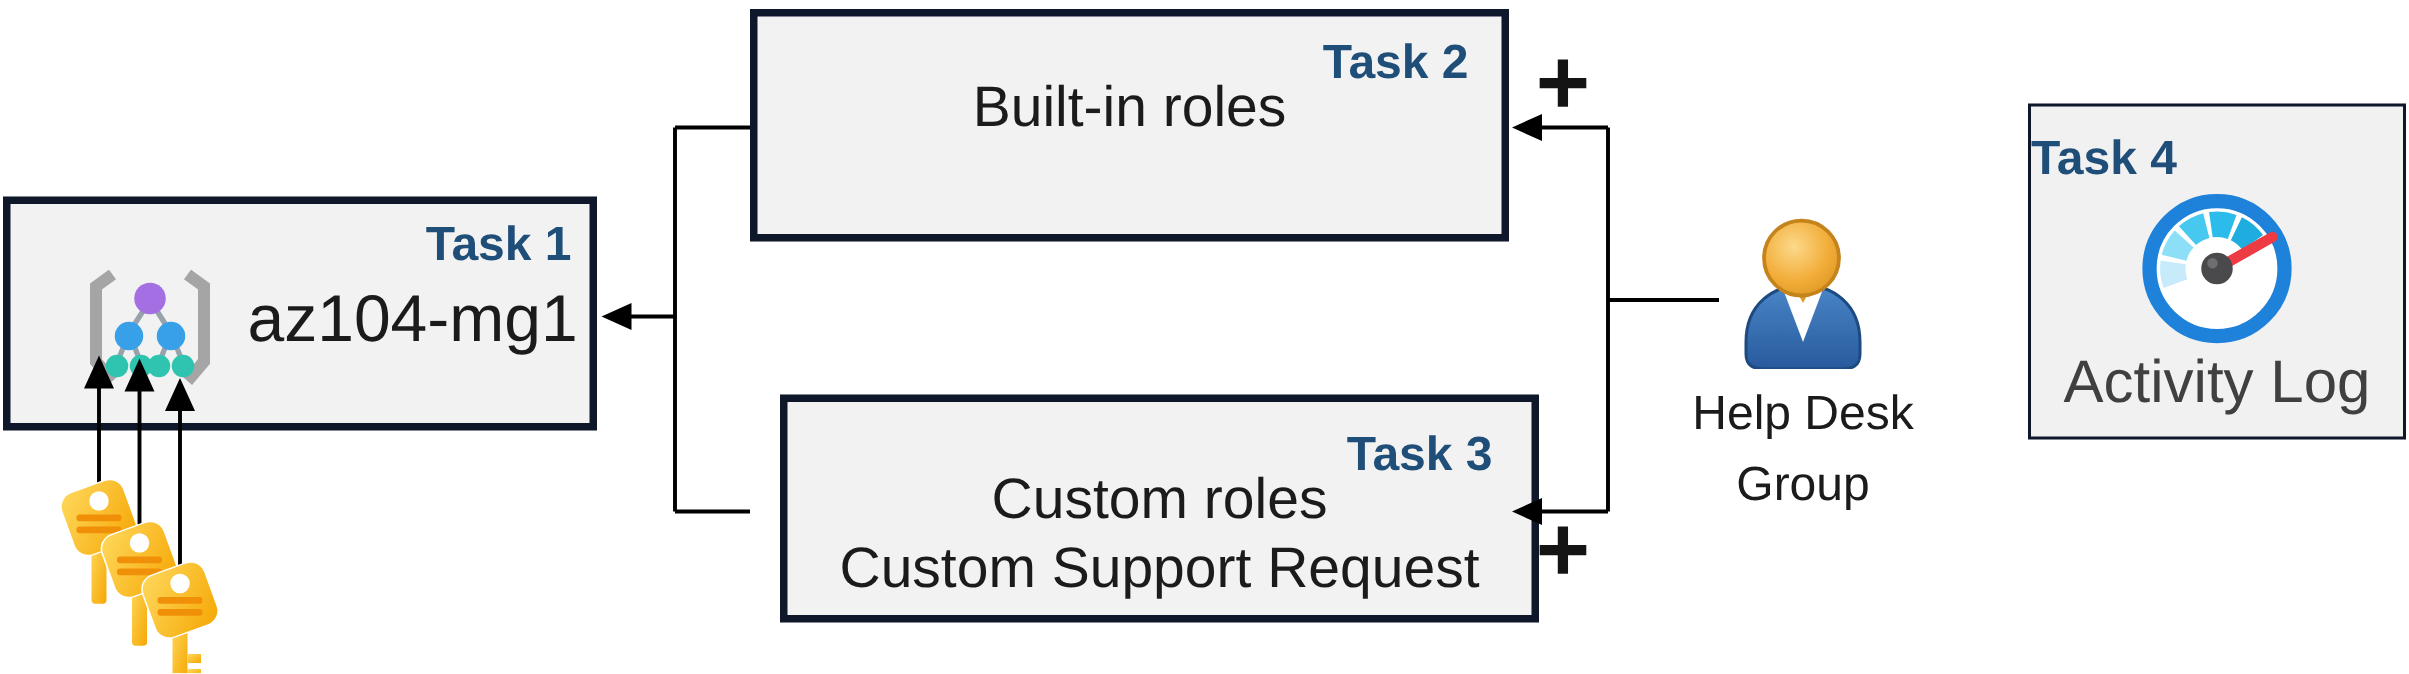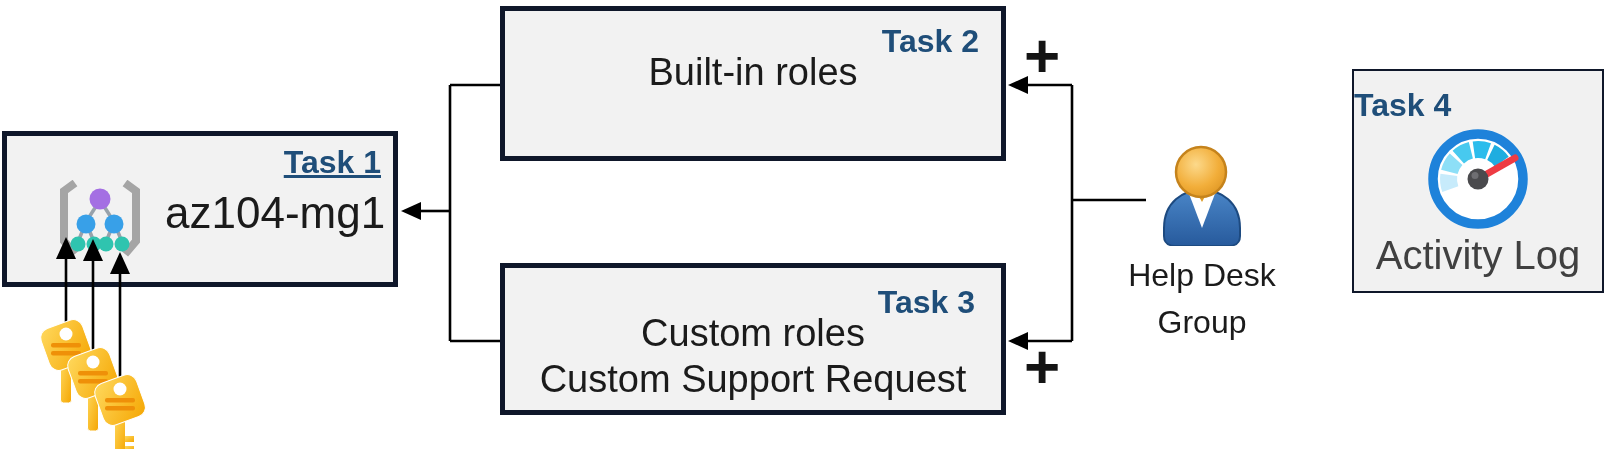"Task 1" #task1-badge { text-decoration: underline -> none }
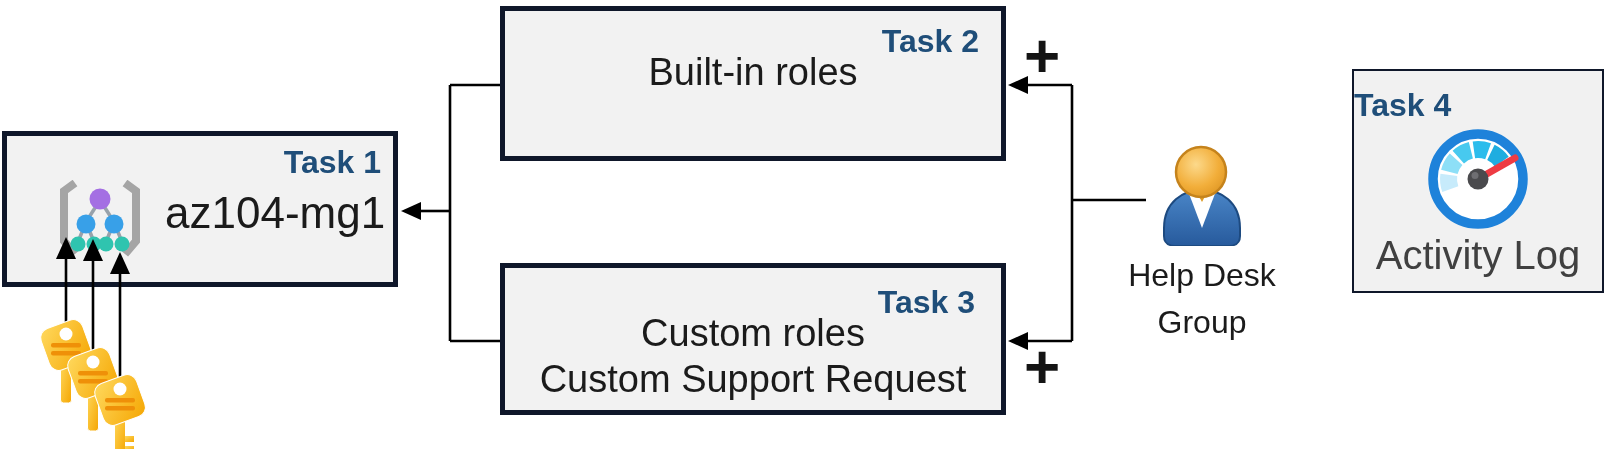"Task 3" #task3-box { left: 500px -> 520px }
